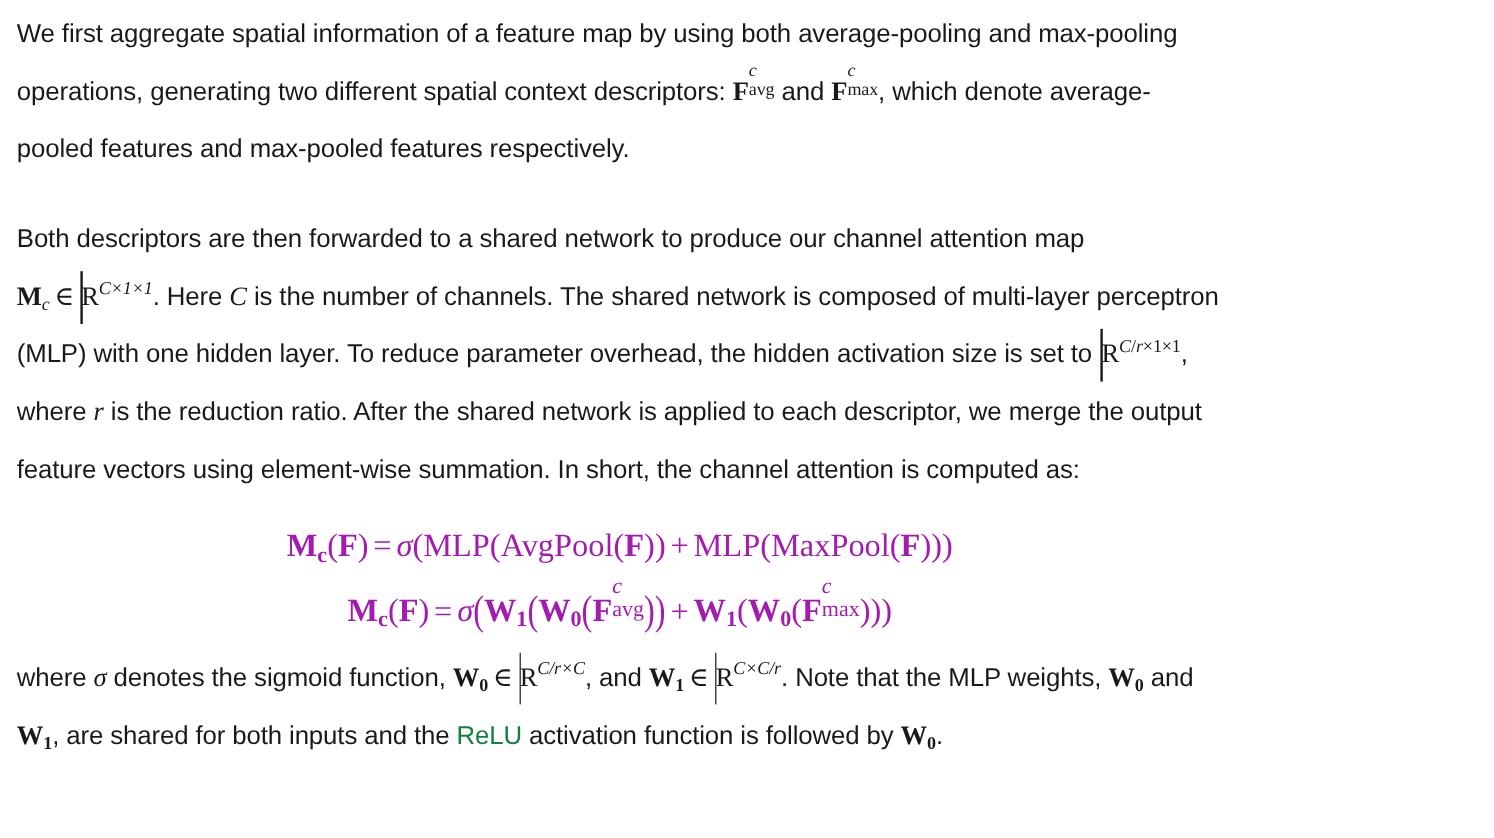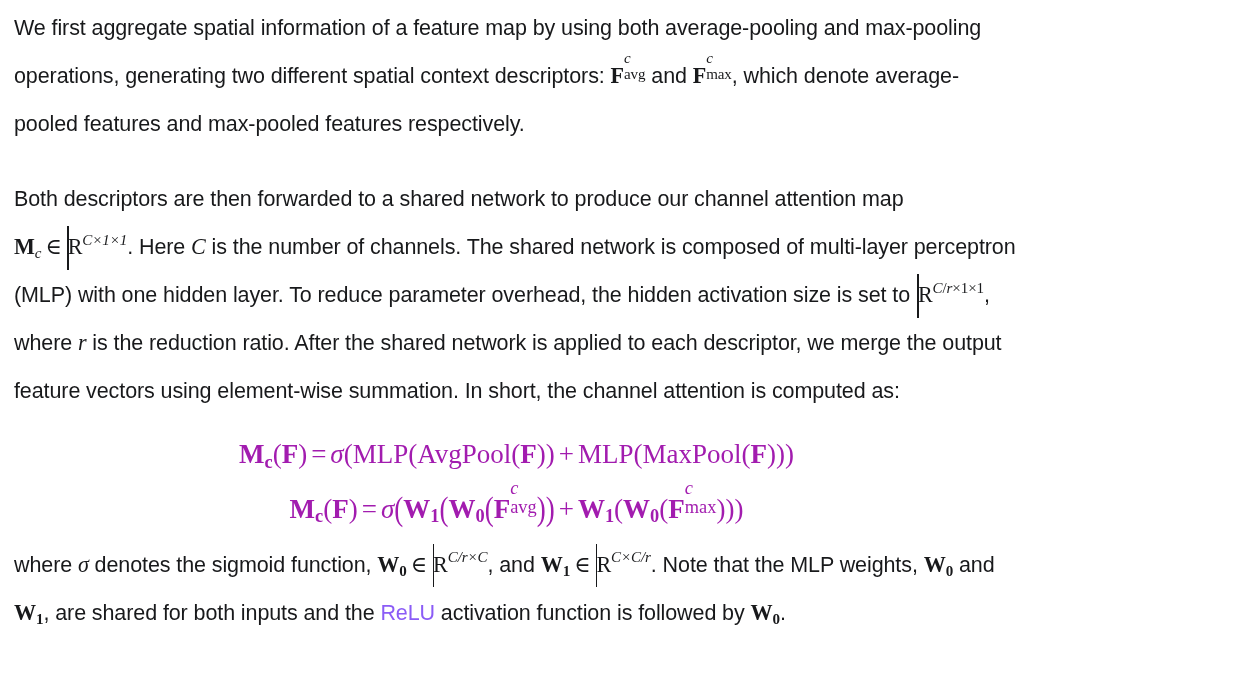"ReLU" a.link { color: #8b5cf6 -> #15803d }
